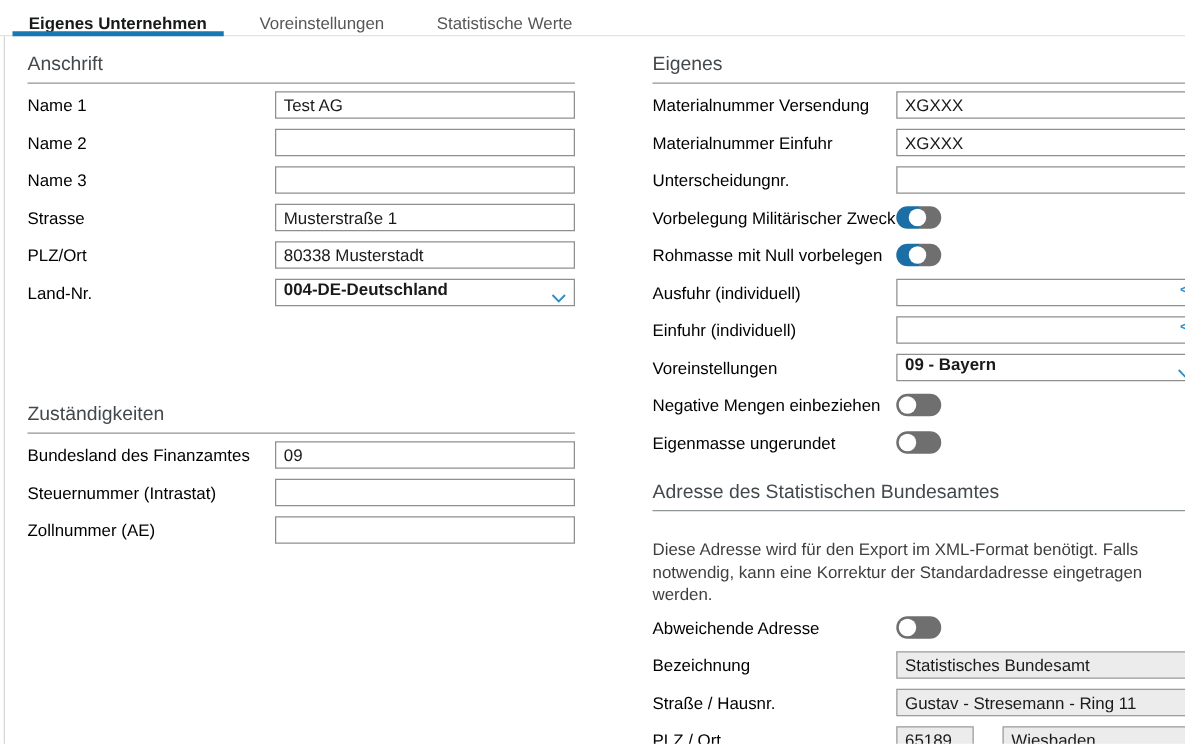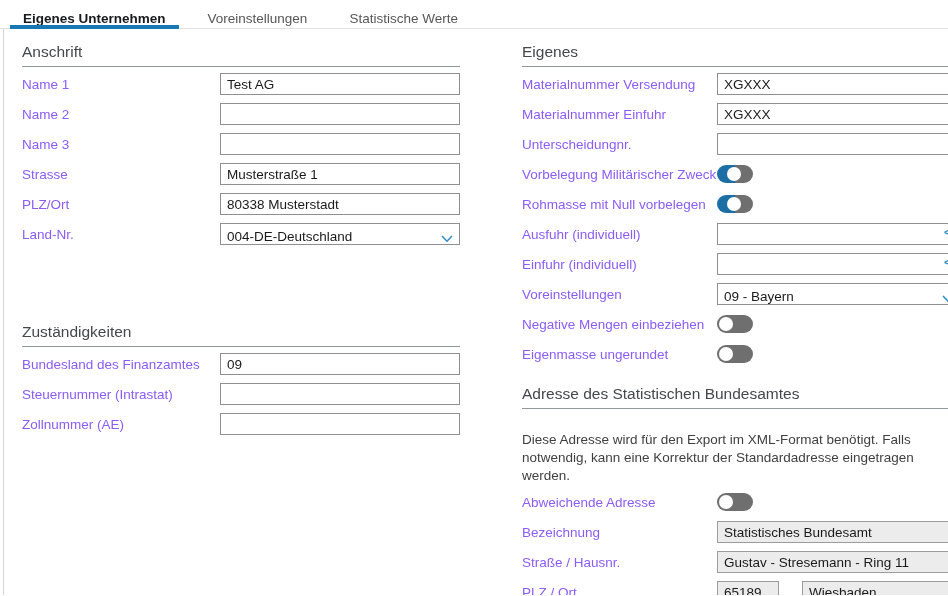"Name 1" .lbl { color: #8b5cf6 -> #000000 }
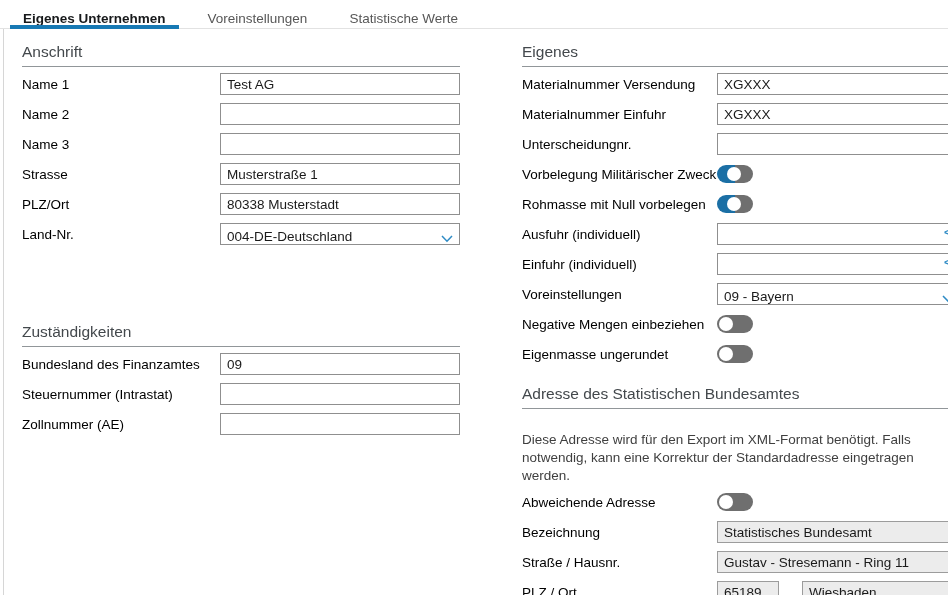"004-DE-Deutschland" .selectbox { align-items: flex-end -> flex-start; font-weight: none -> bold }
